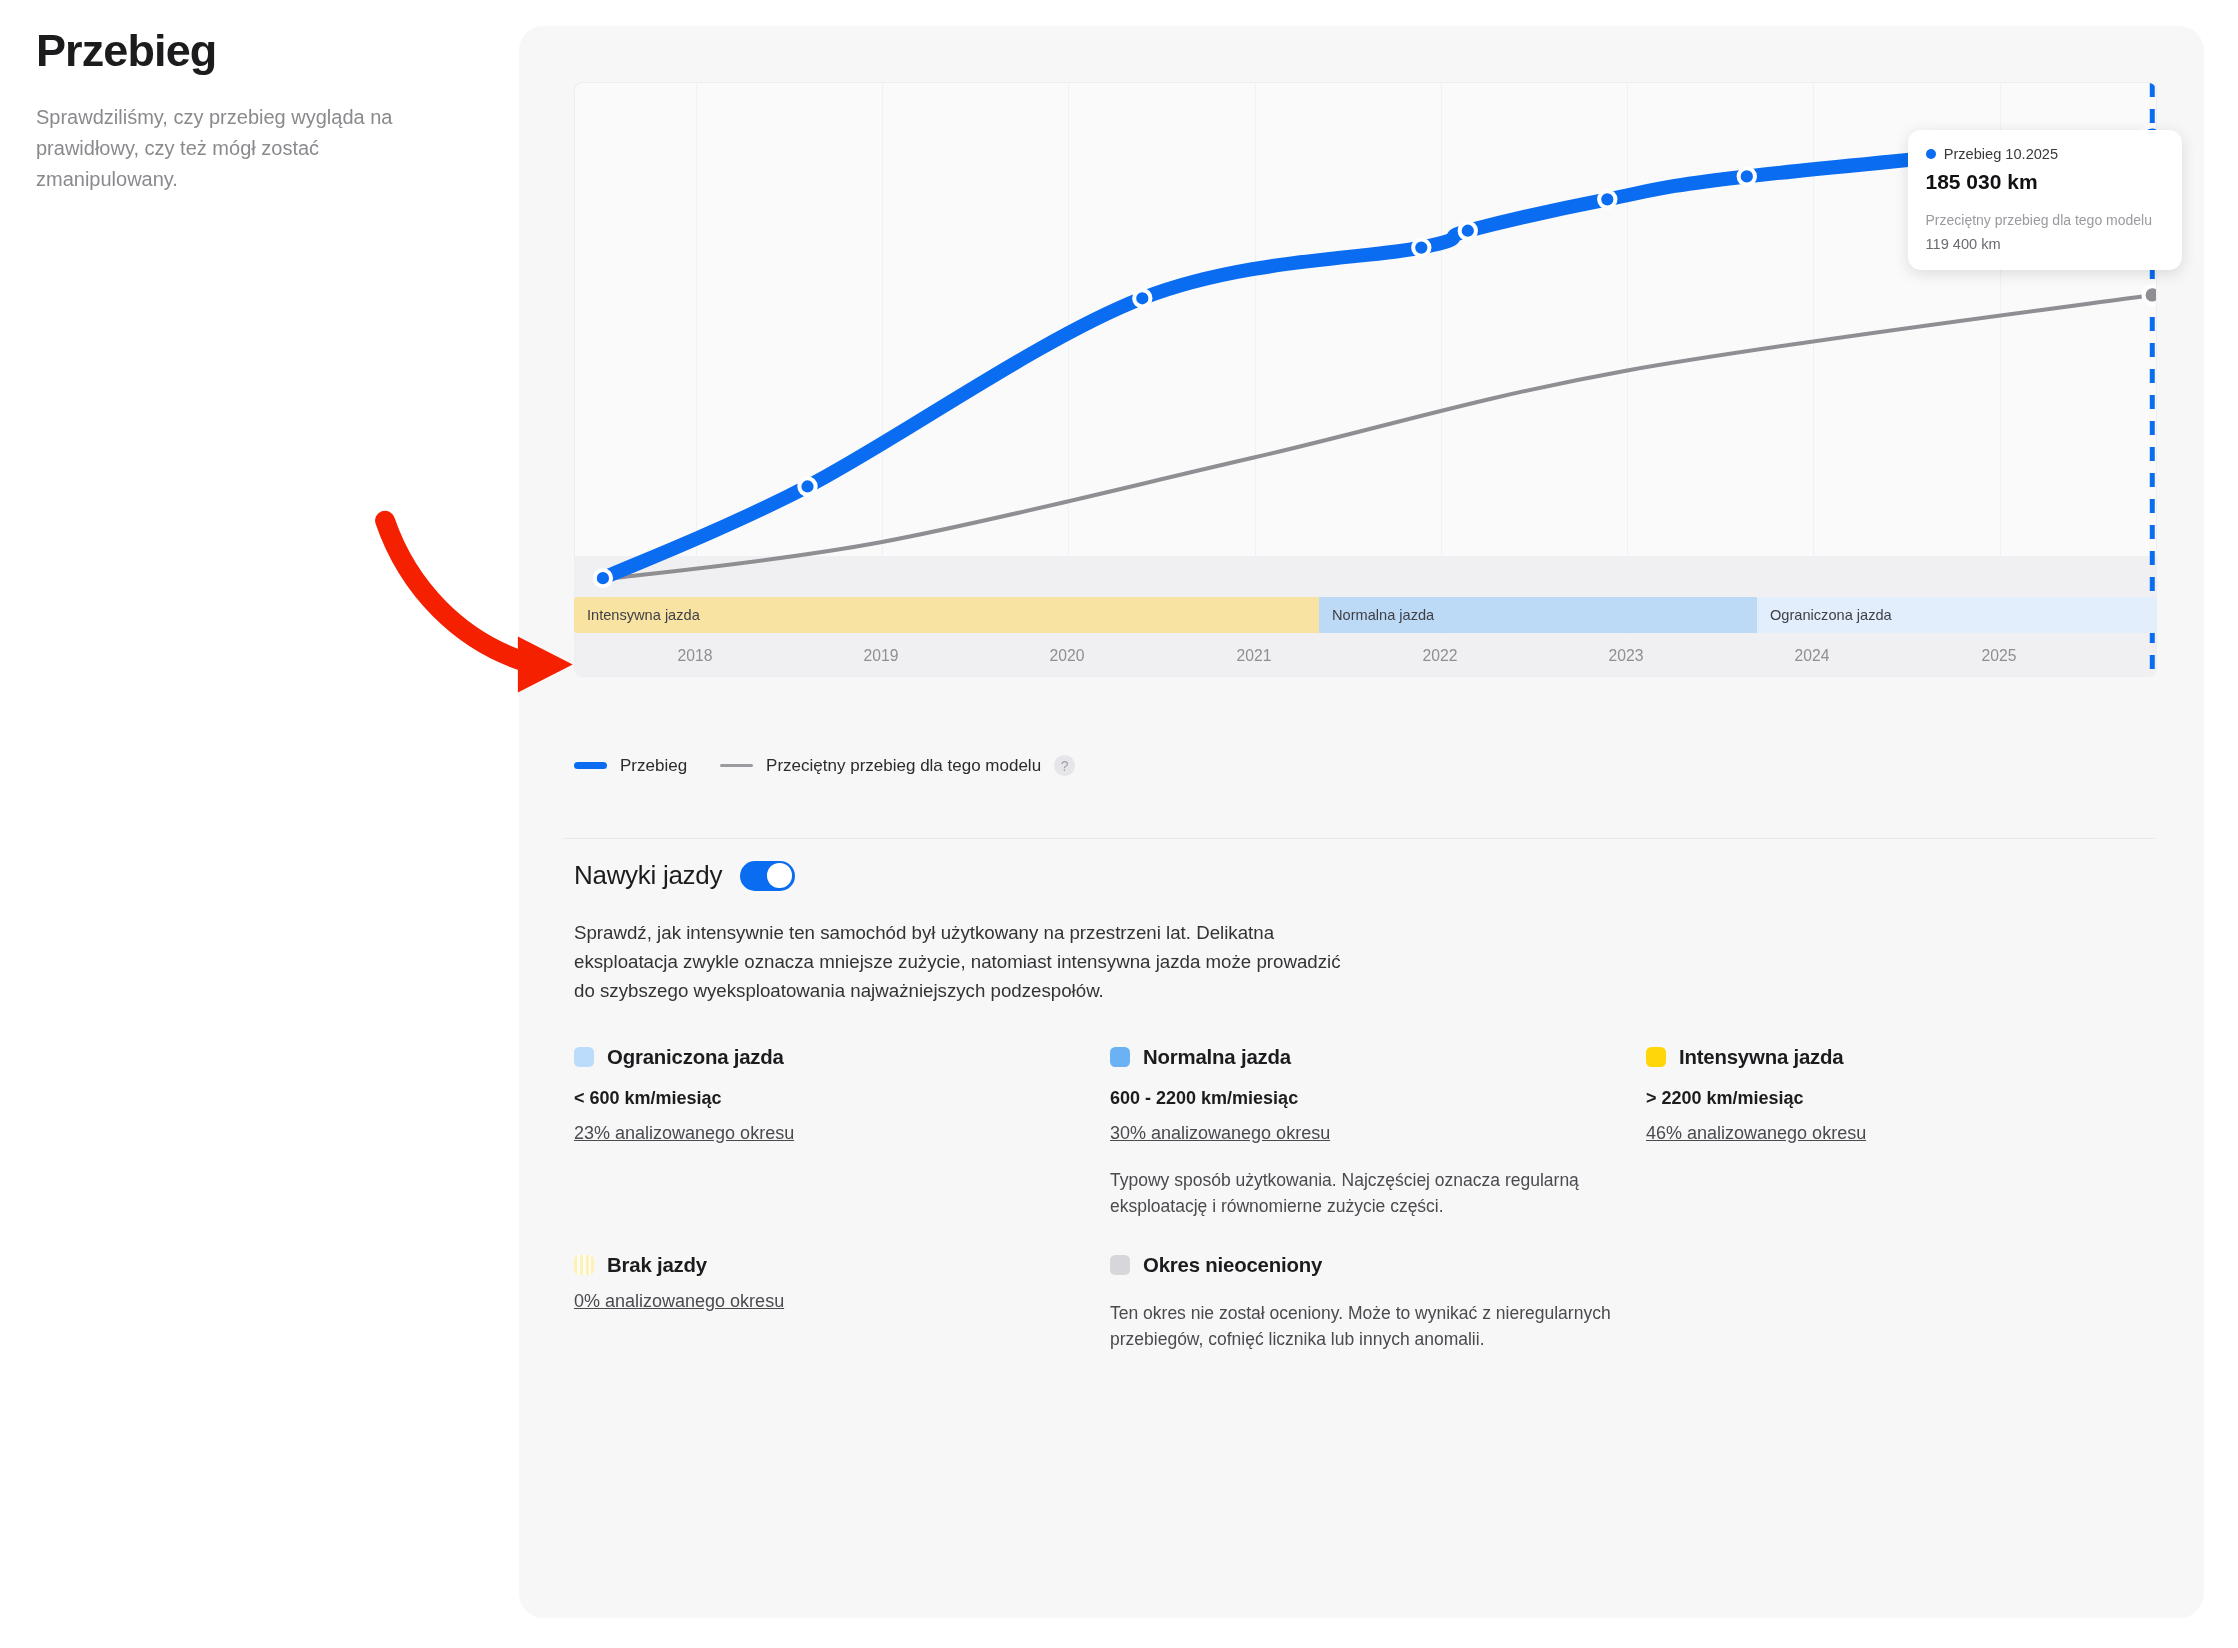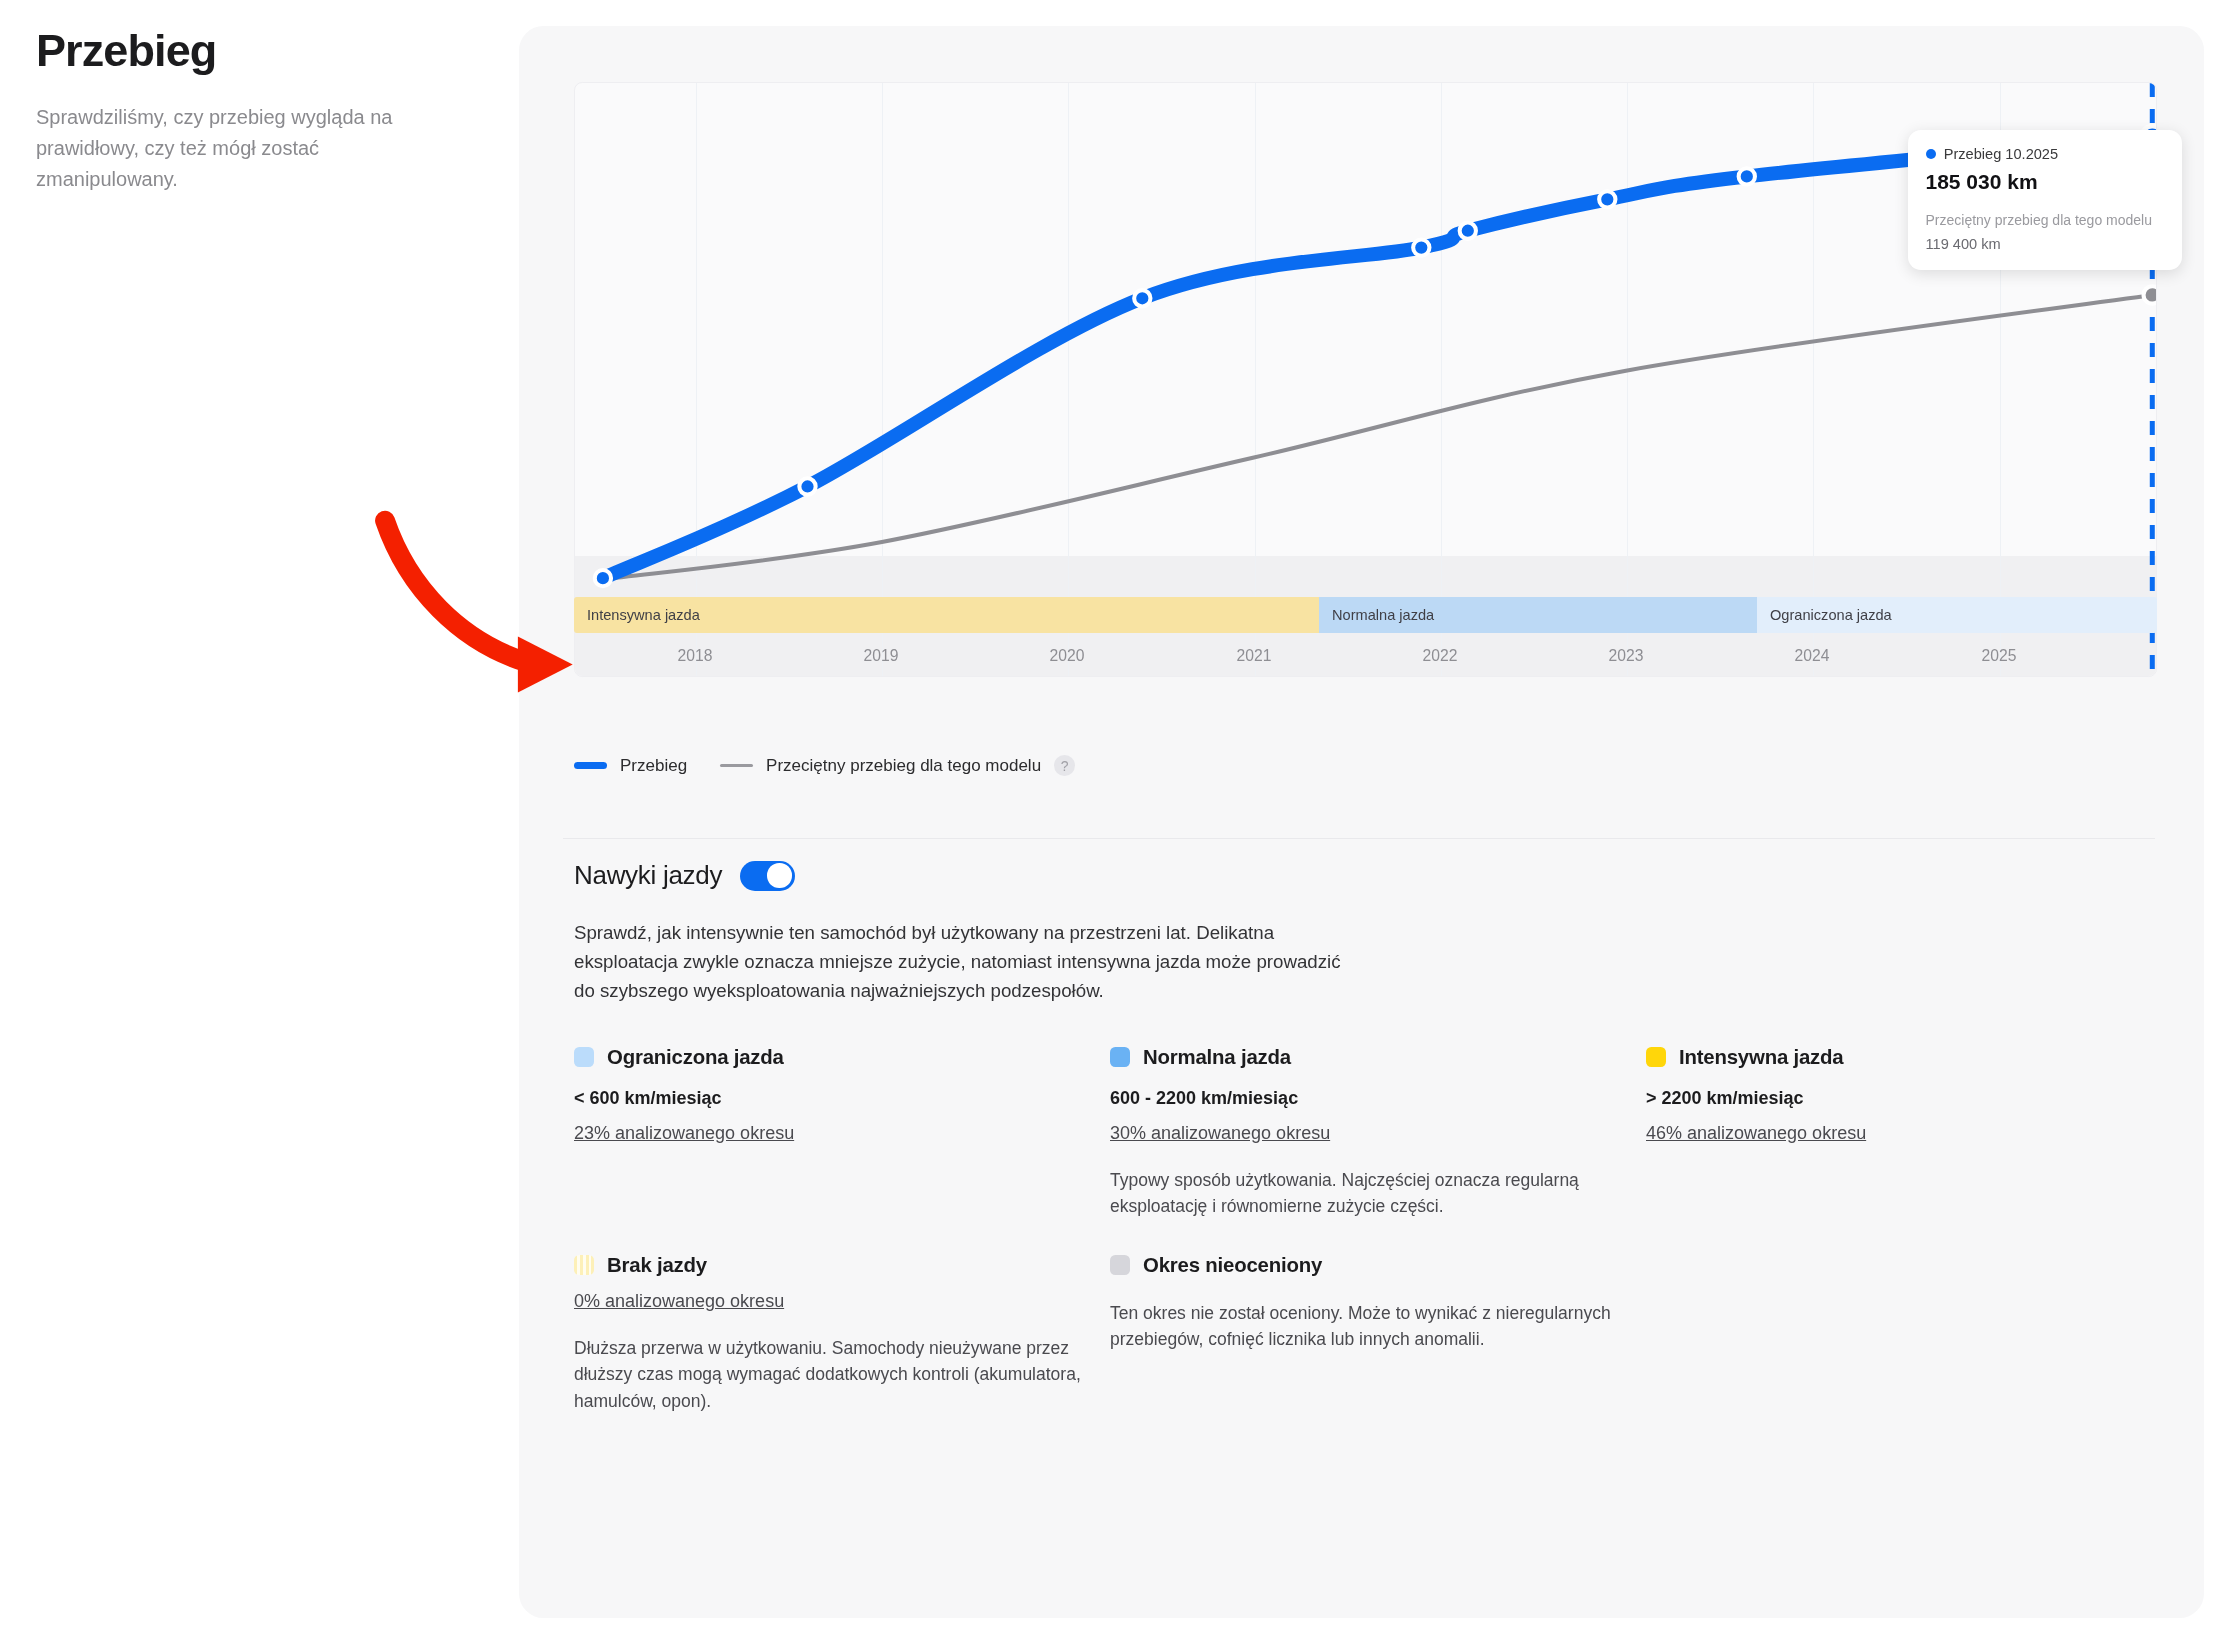"Dłuższa przerwa w użytkowaniu. Samochody" div.lcard-body { html: <div>Dłuższa przerwa w użytkowaniu. Samochody nieużywane przez dłuższy czas mogą wymagać dodatkowych kontroli (akumulatora, hamulców, opon).</div> -> none }
